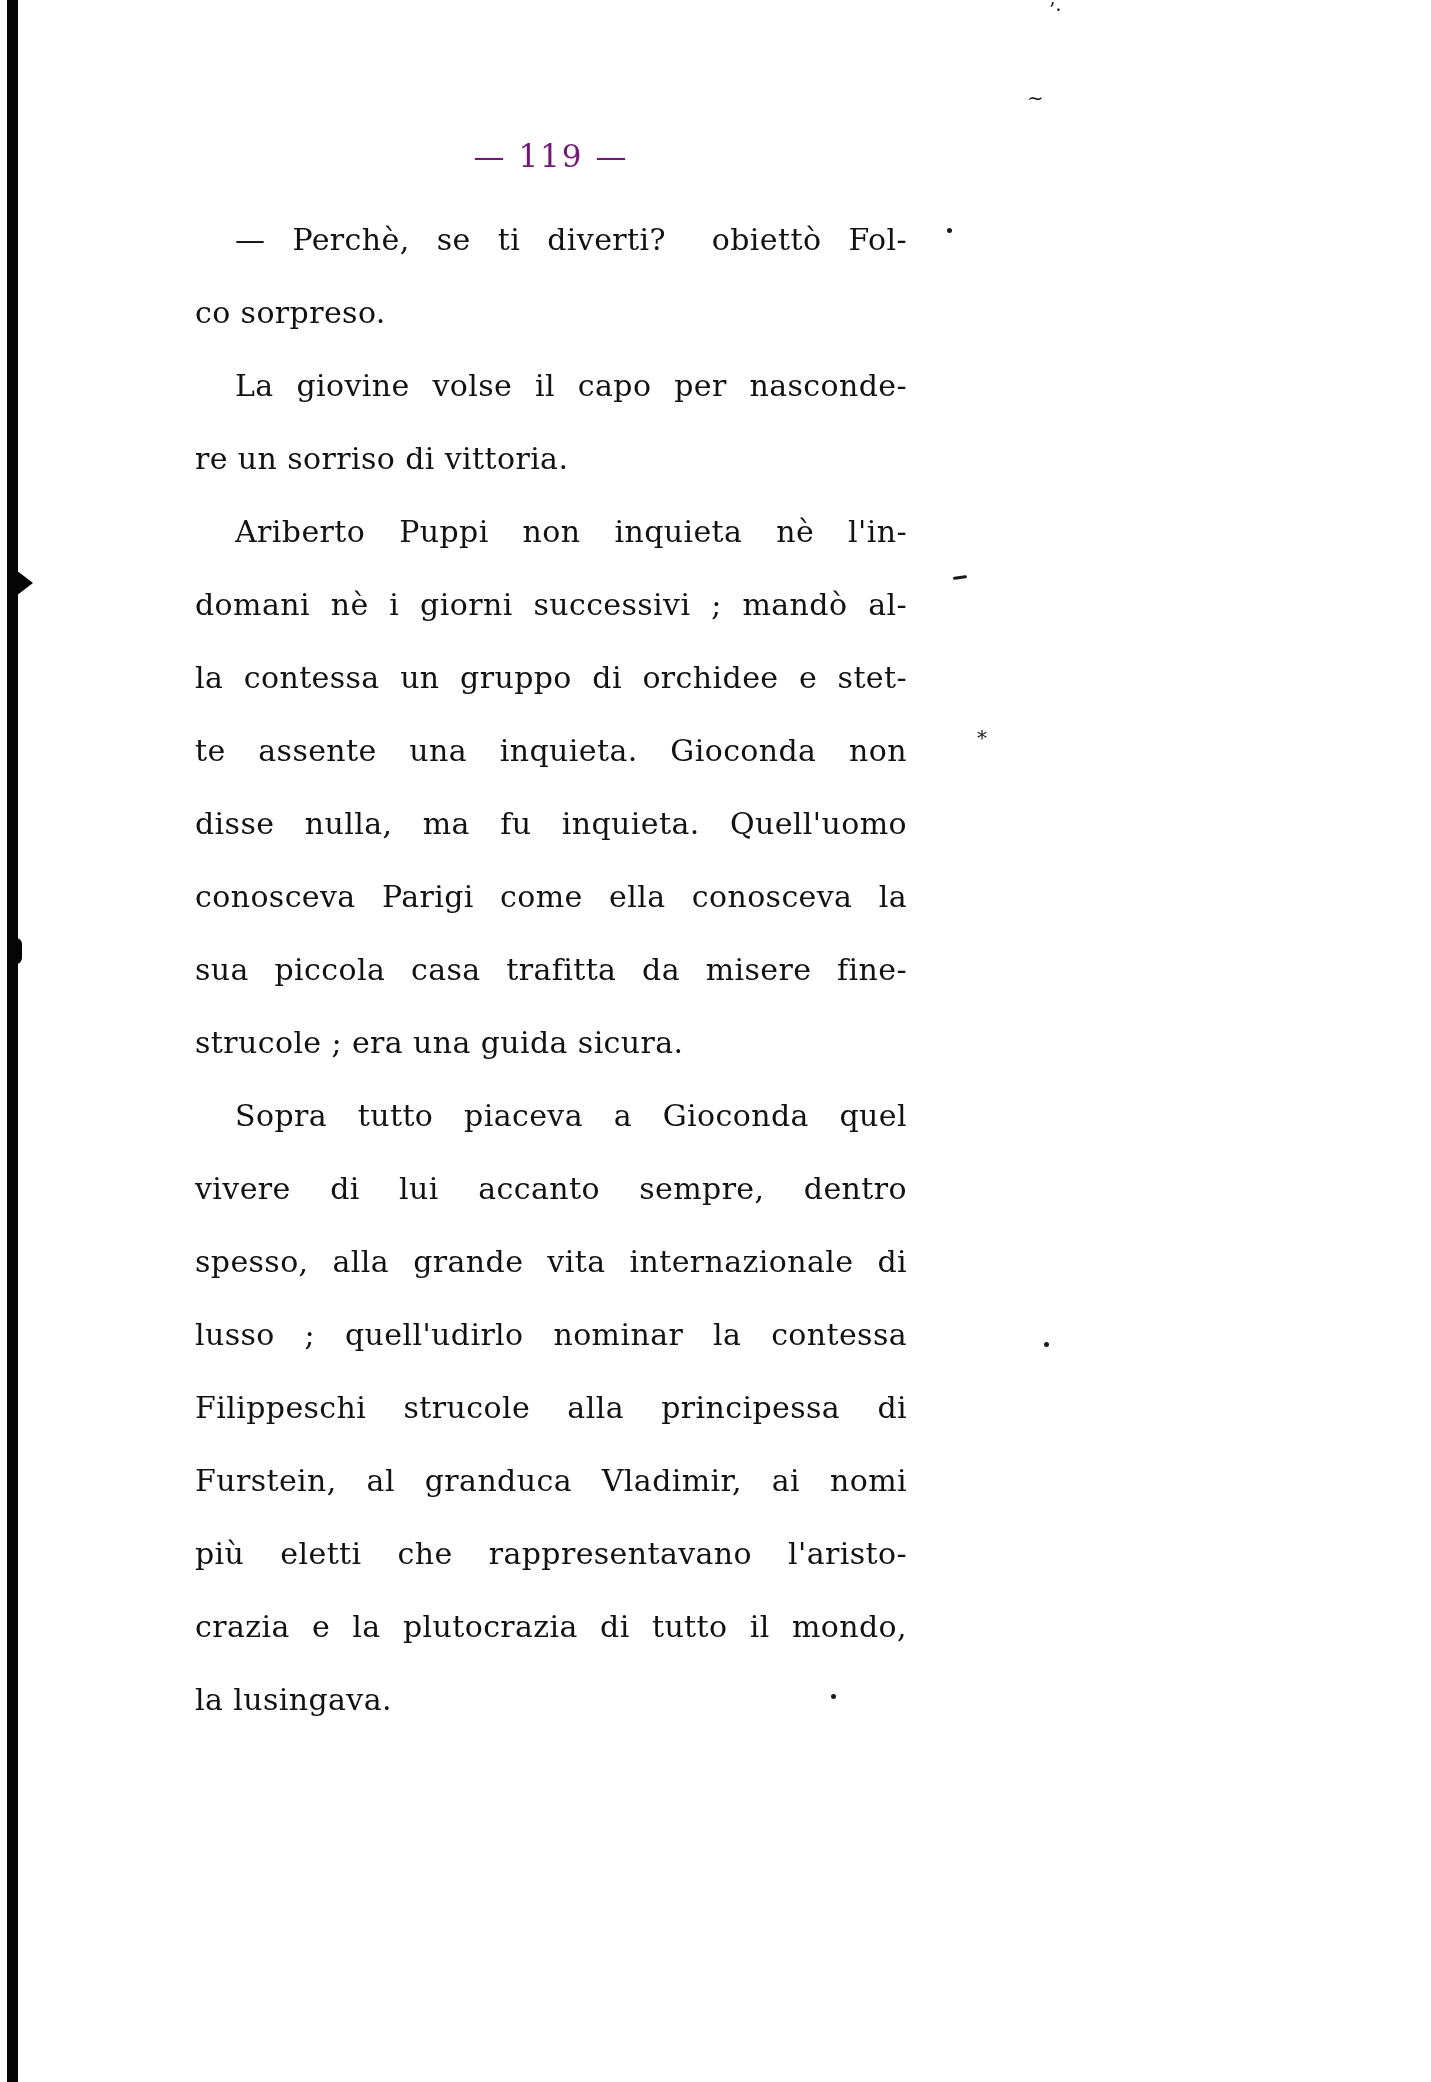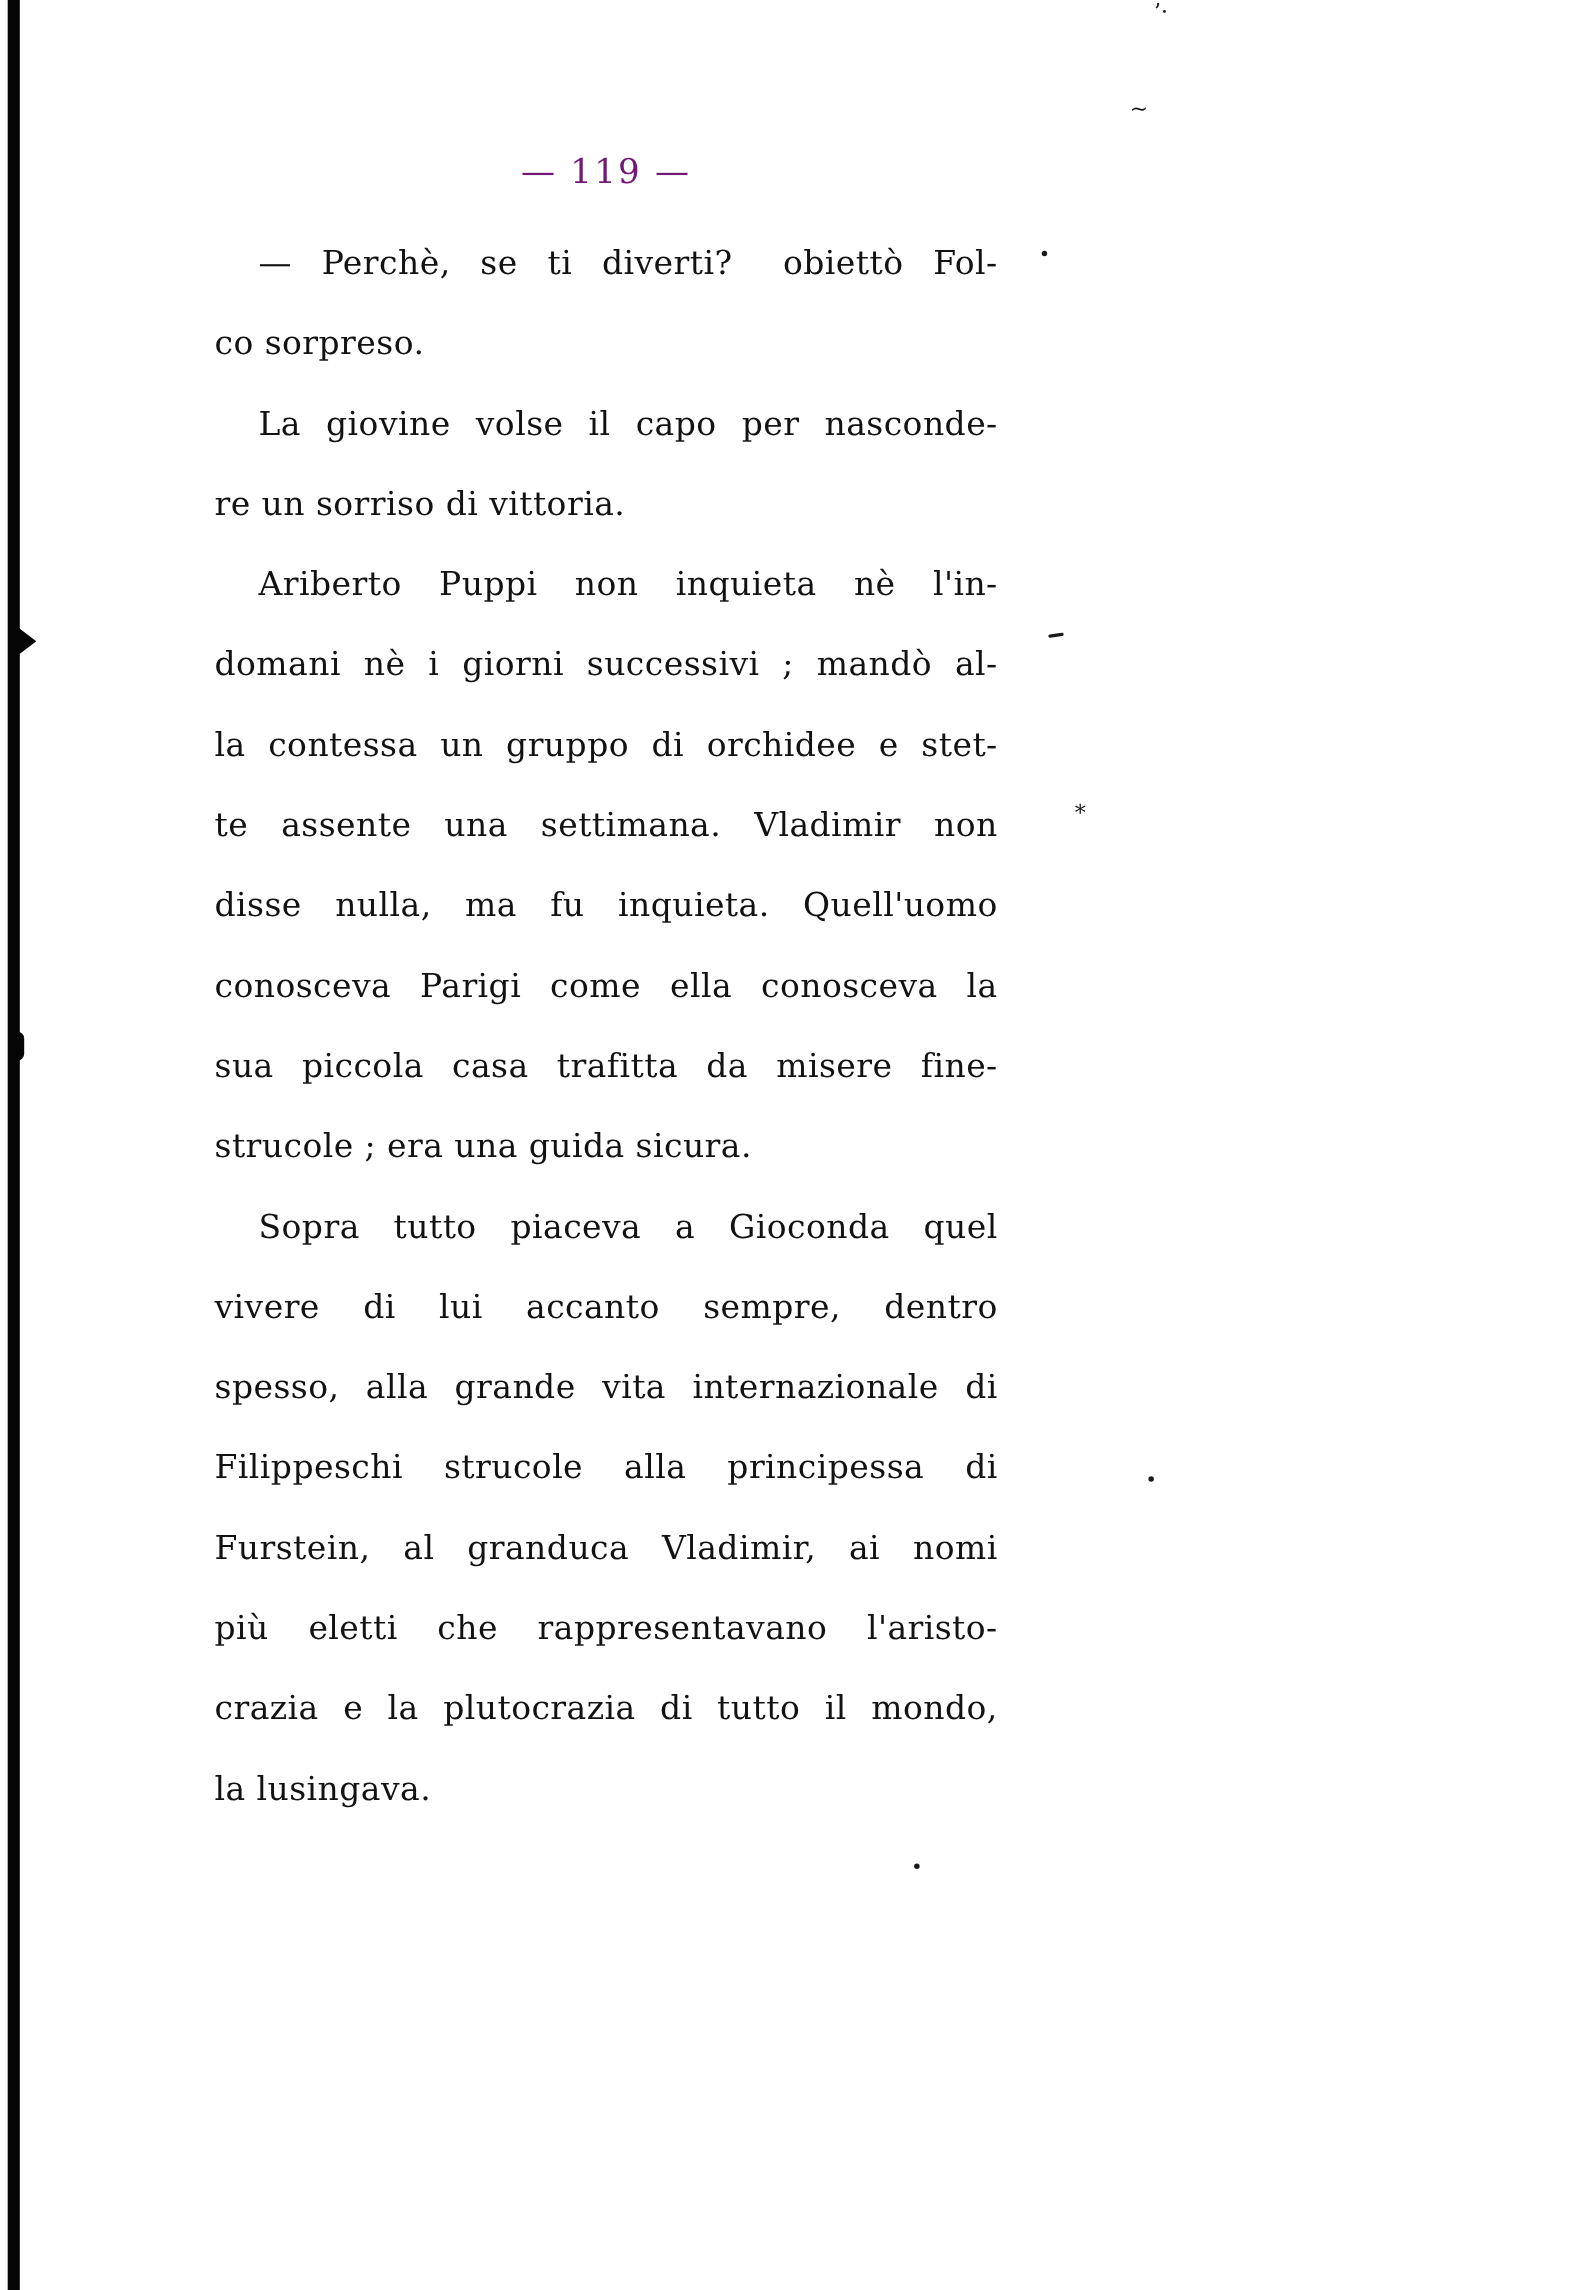"te assente una settimana. Vladimir" div.line { text: settimana. Vladimir -> inquieta. Gioconda }
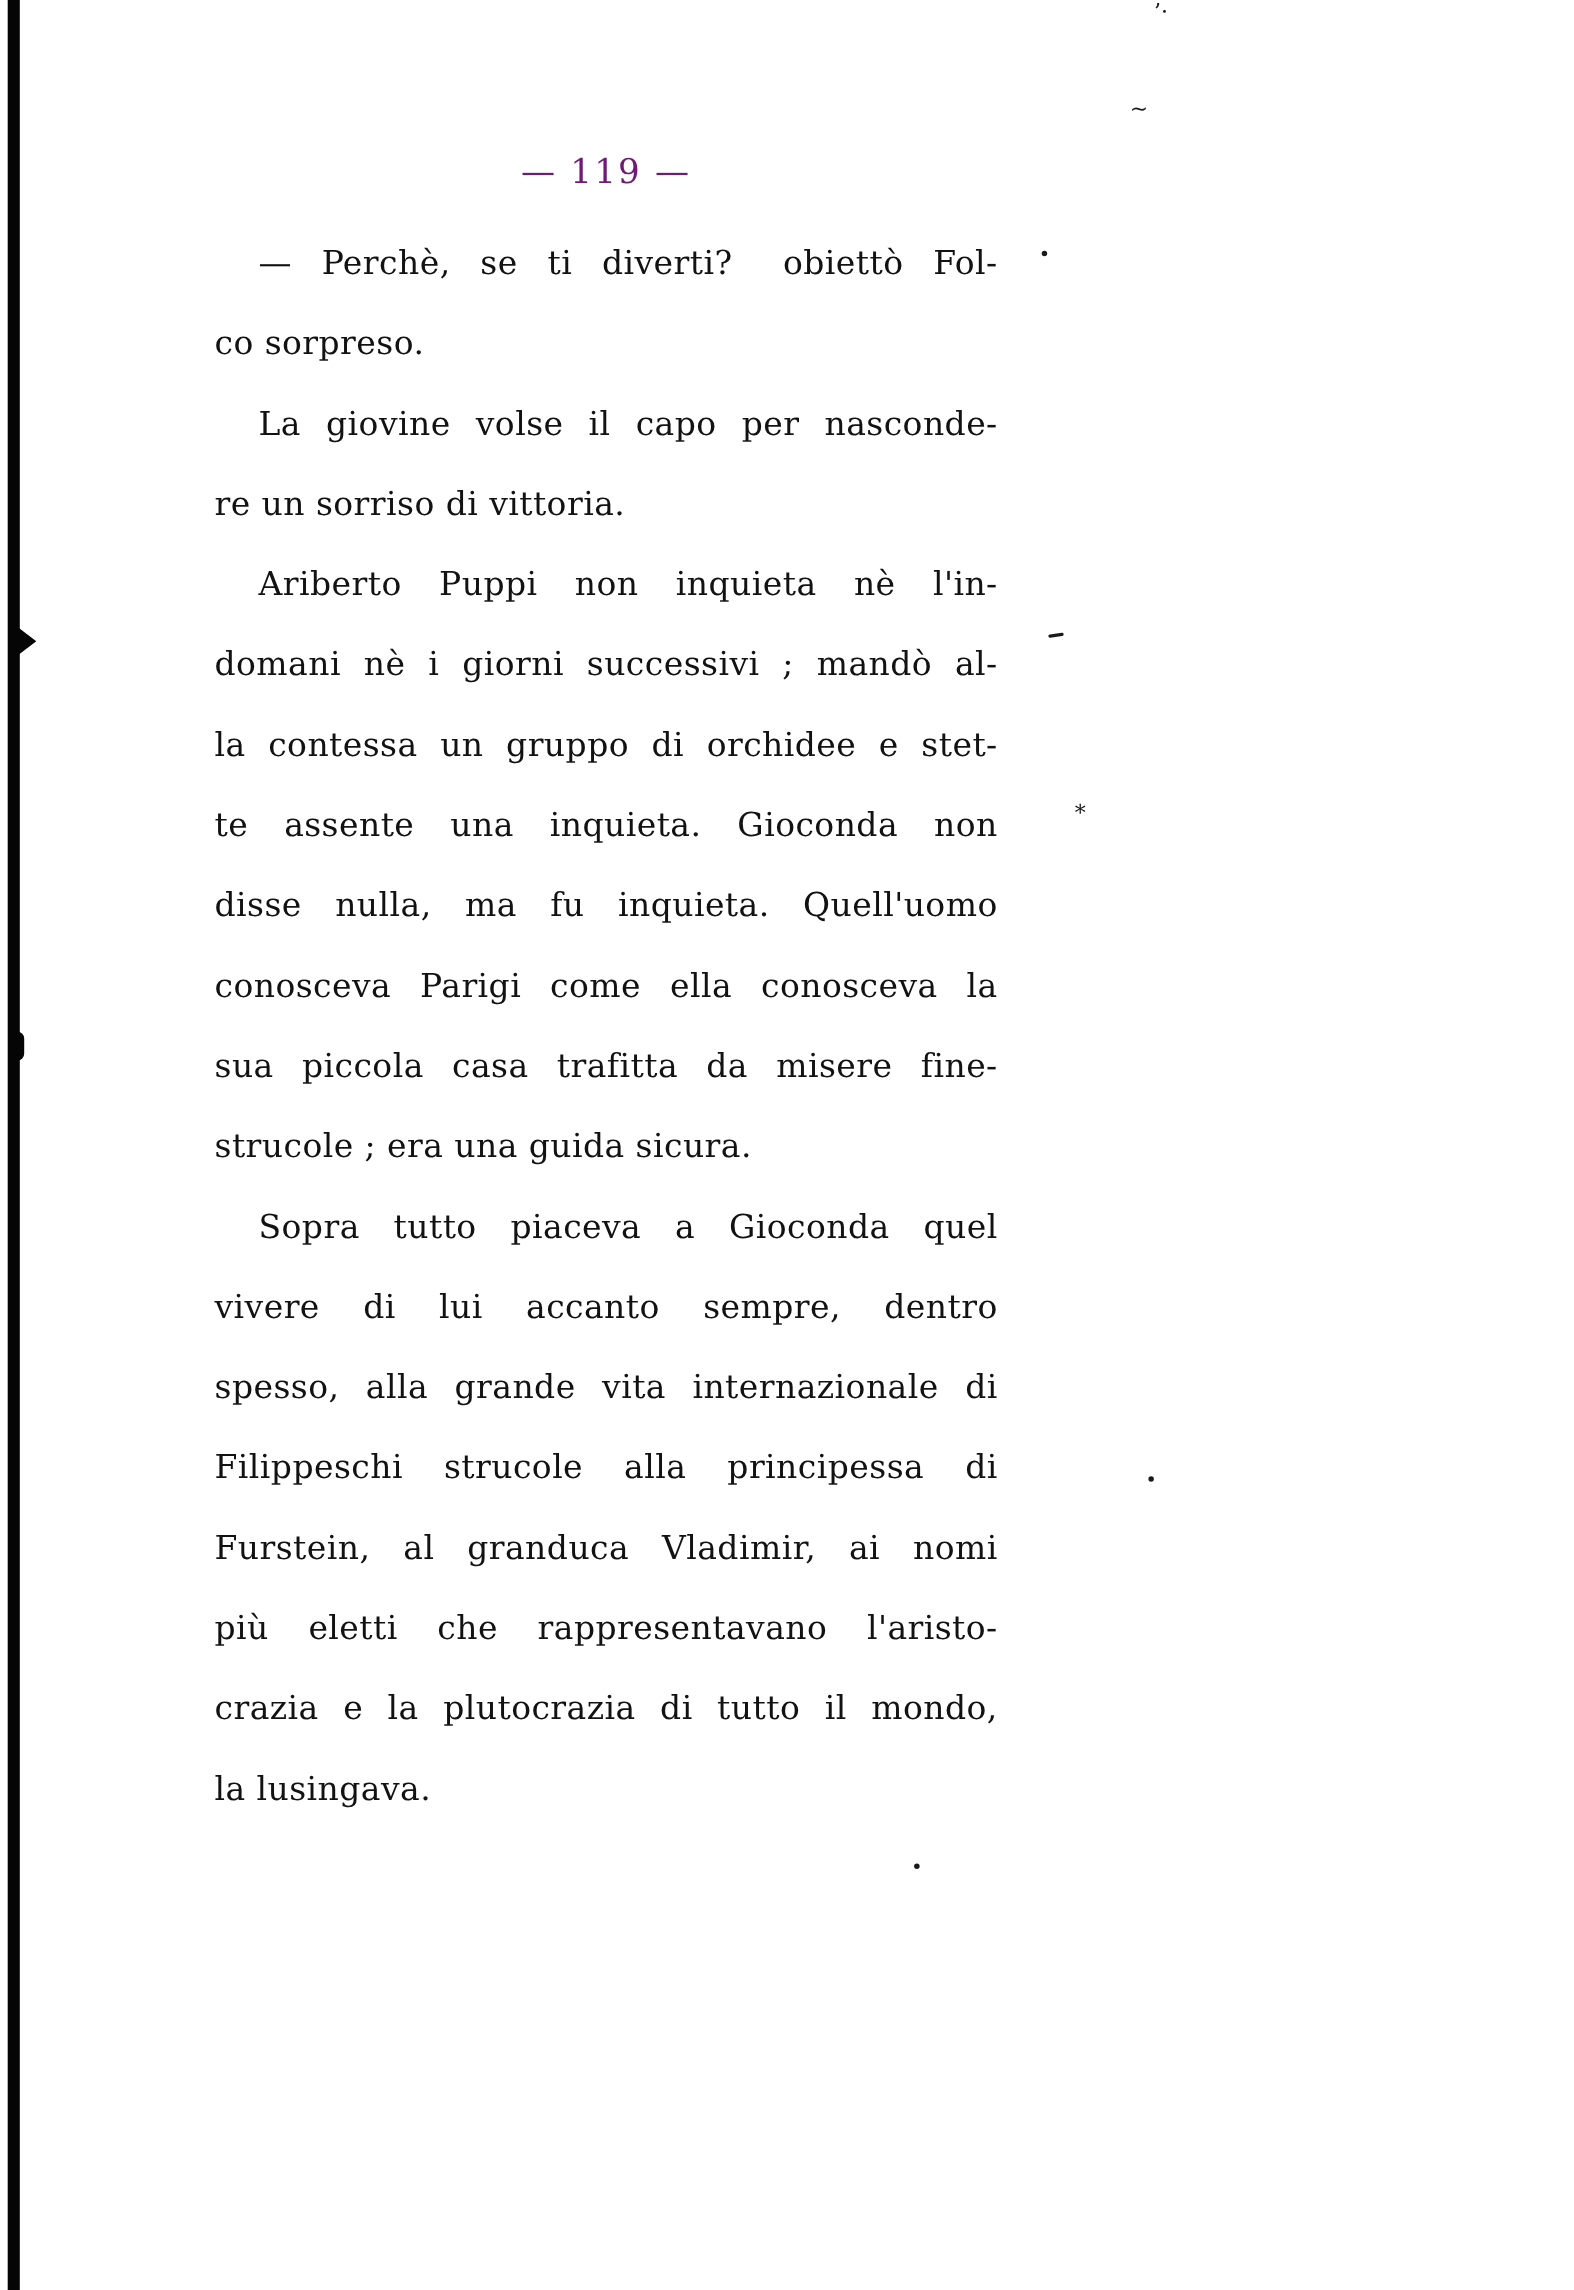"lusso ; quell'udirlo nominar la" div.line { html: none -> <div>lusso ; quell'udirlo nominar la contessa</div> }
